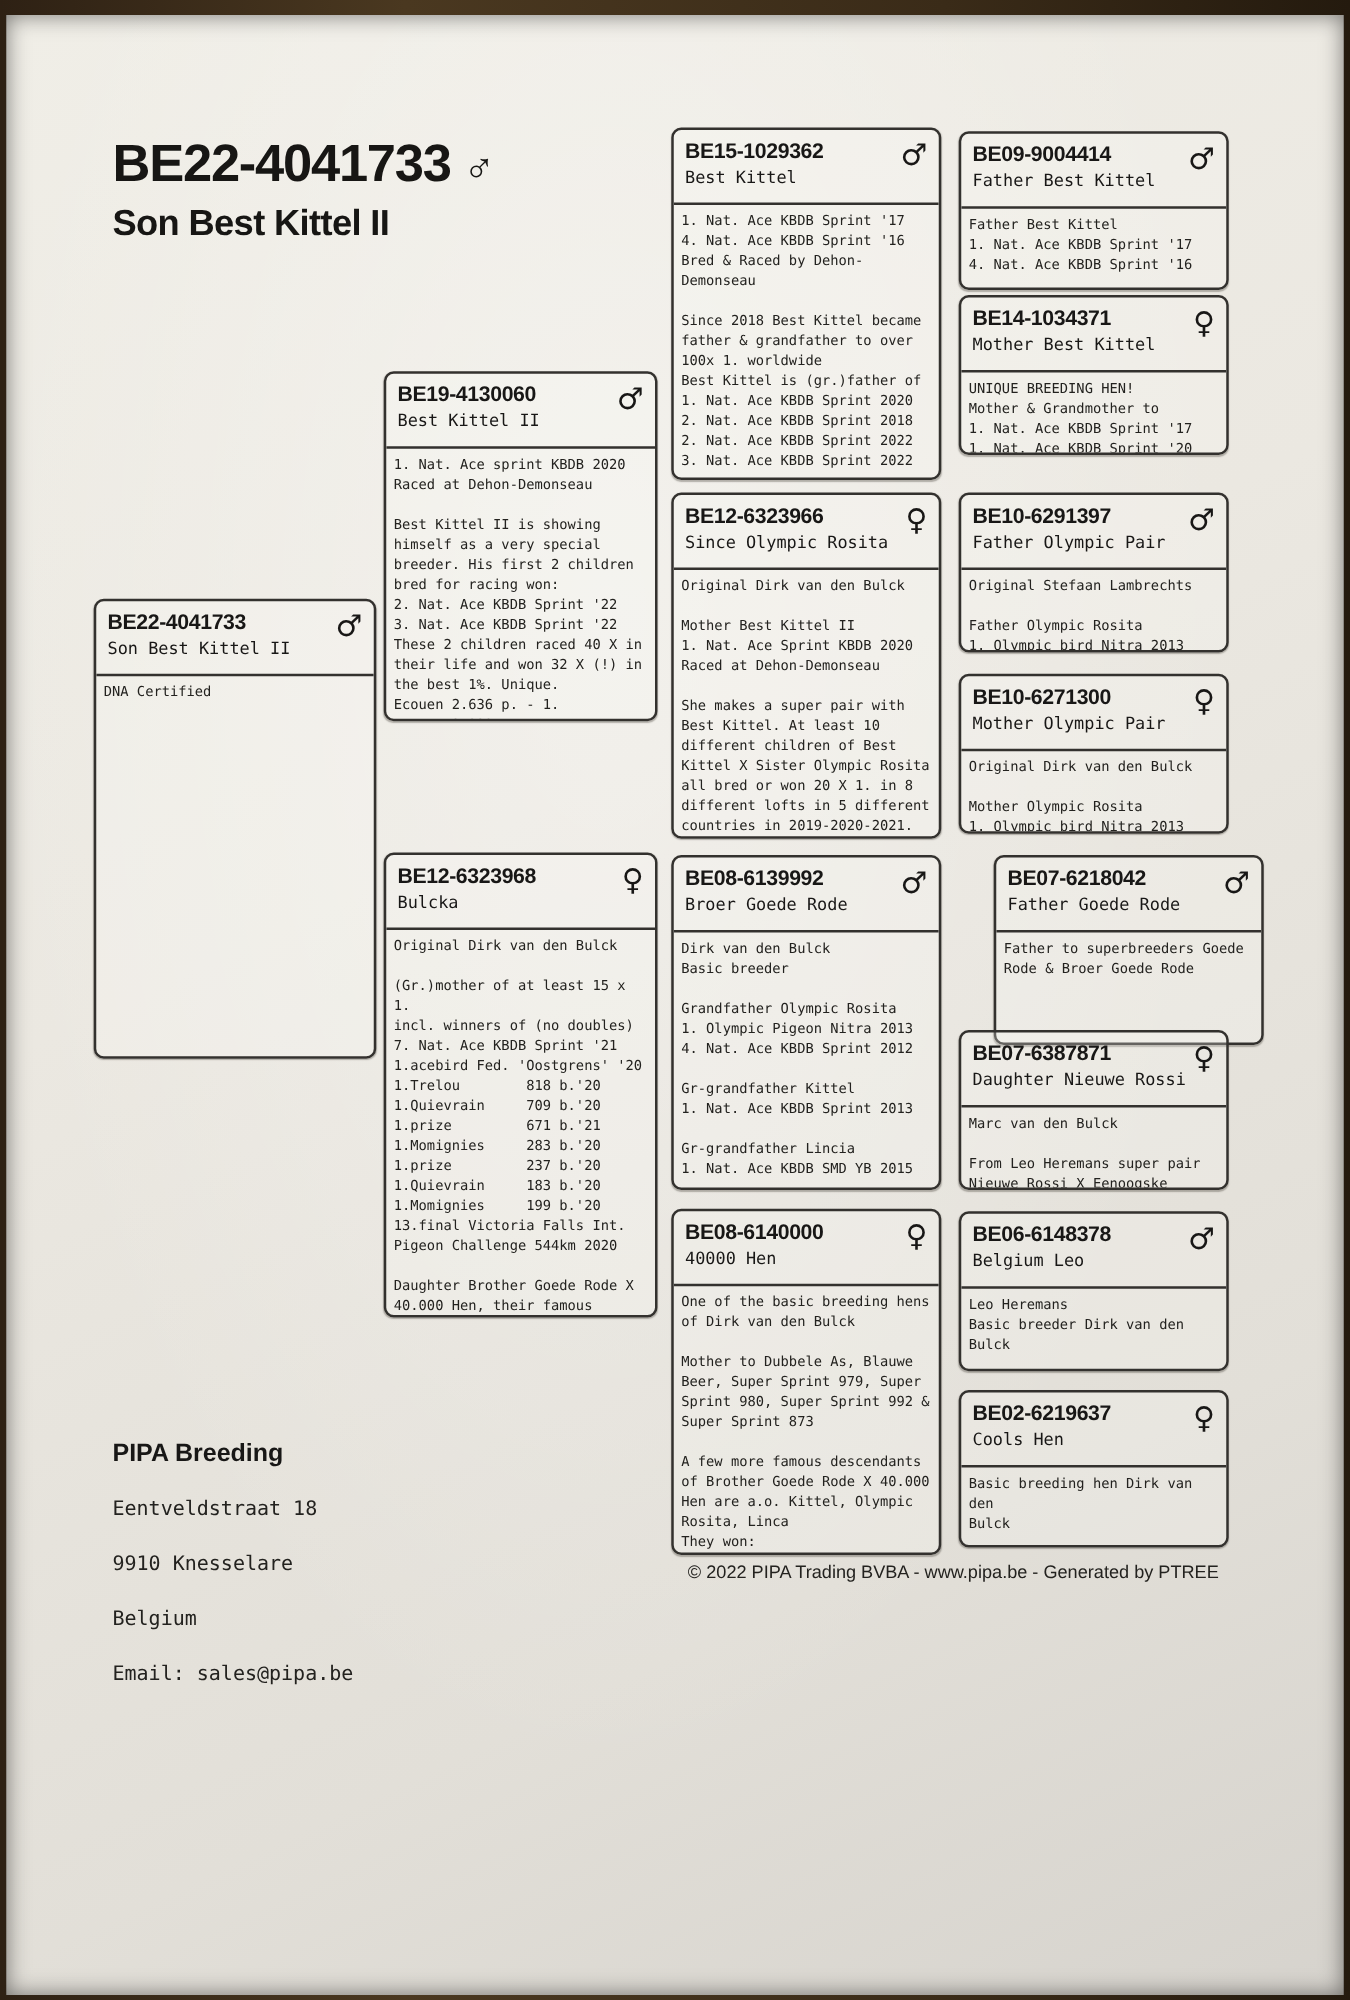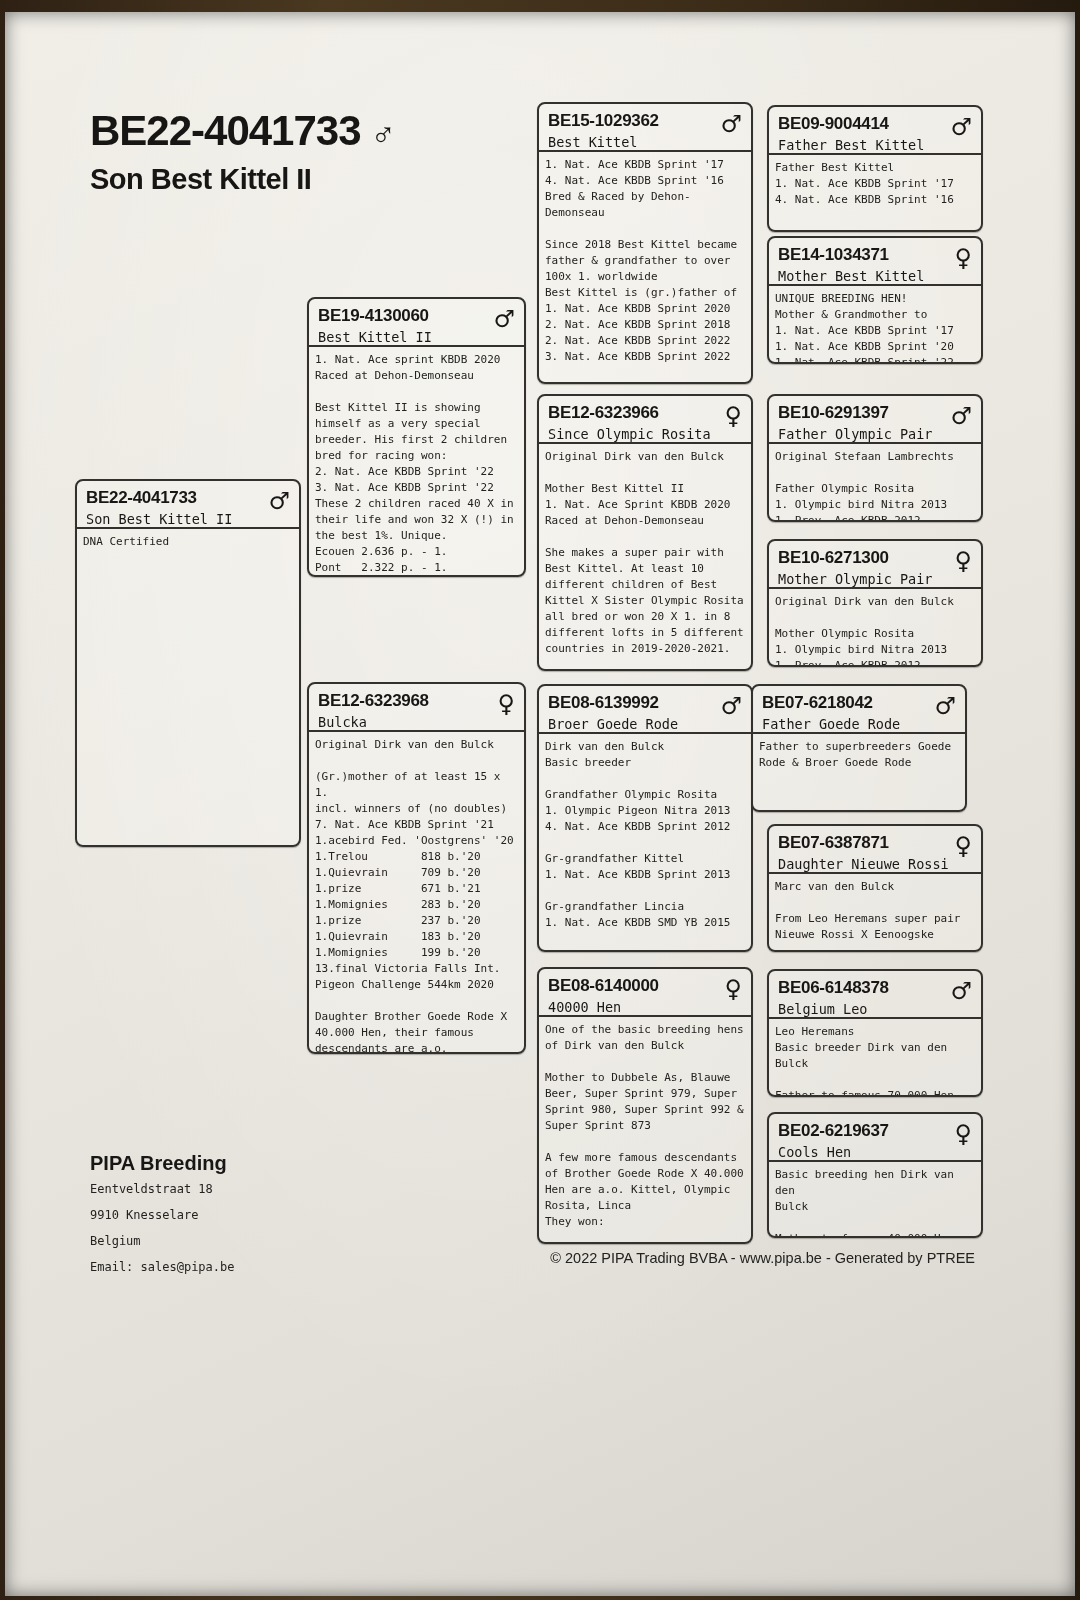"BE15-1029362" .pbox-head { padding: 7px 9px 0 9px -> 7px 9px 12px 9px }
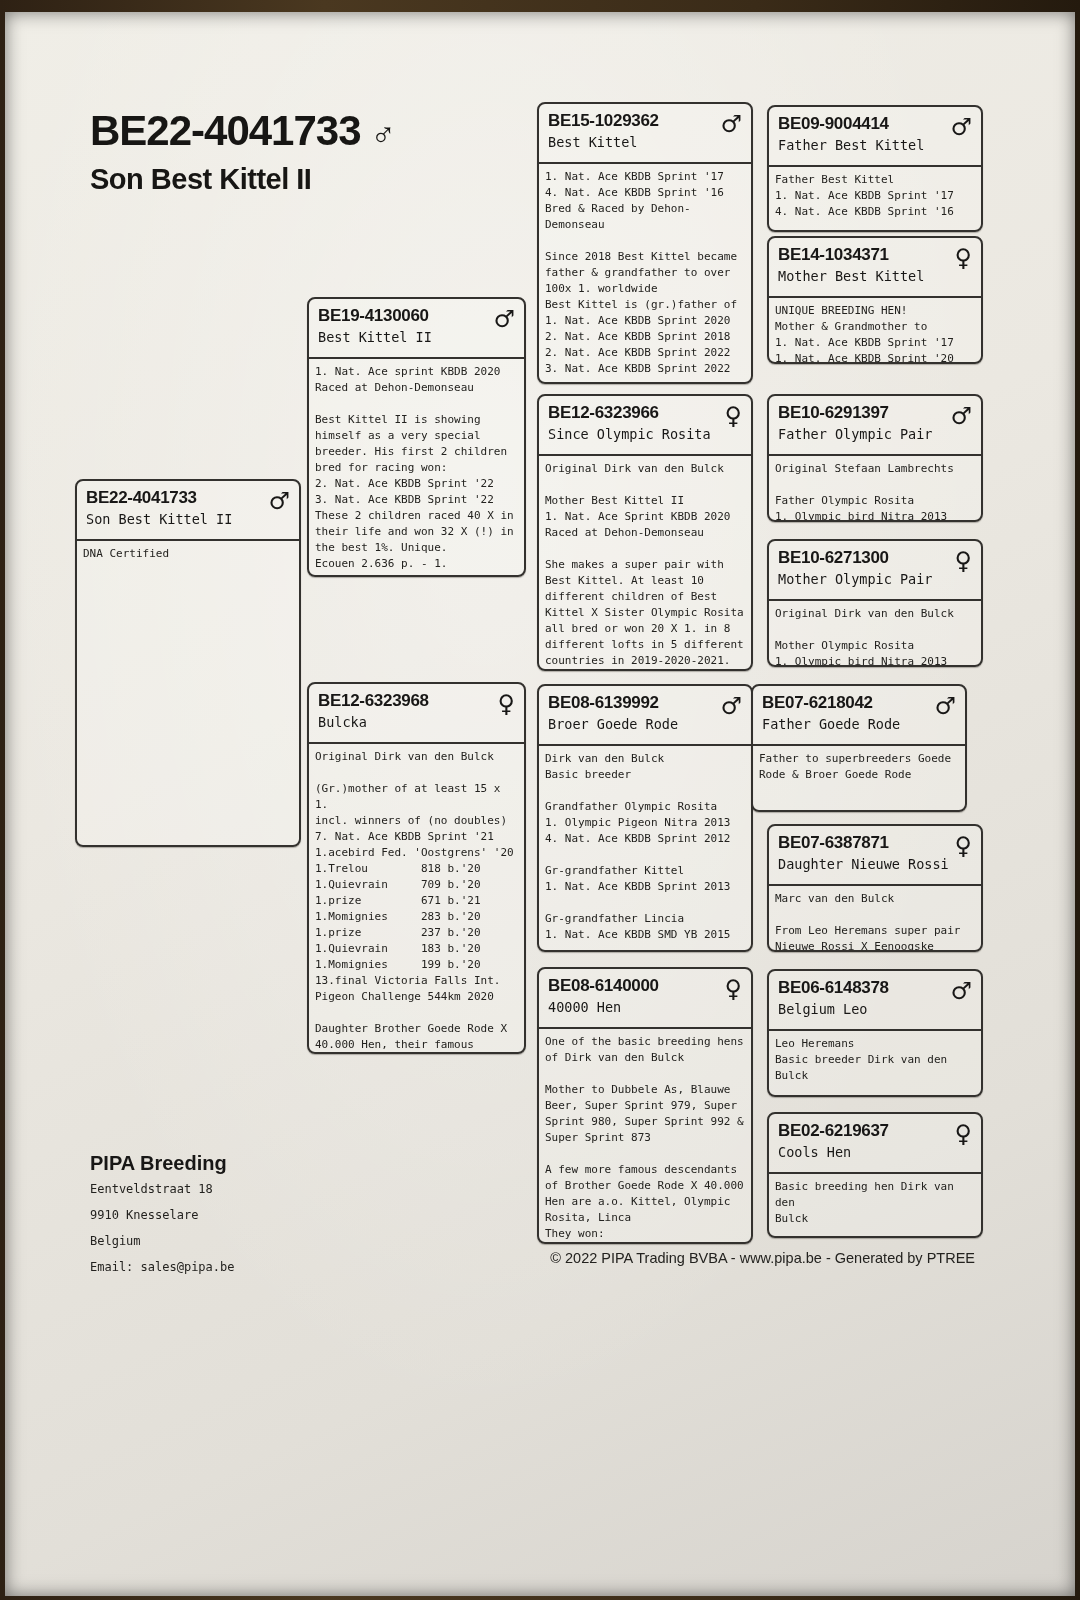"BE07-6218042" div.pbox { height: 128px -> 152px; left: 746px -> 790px }
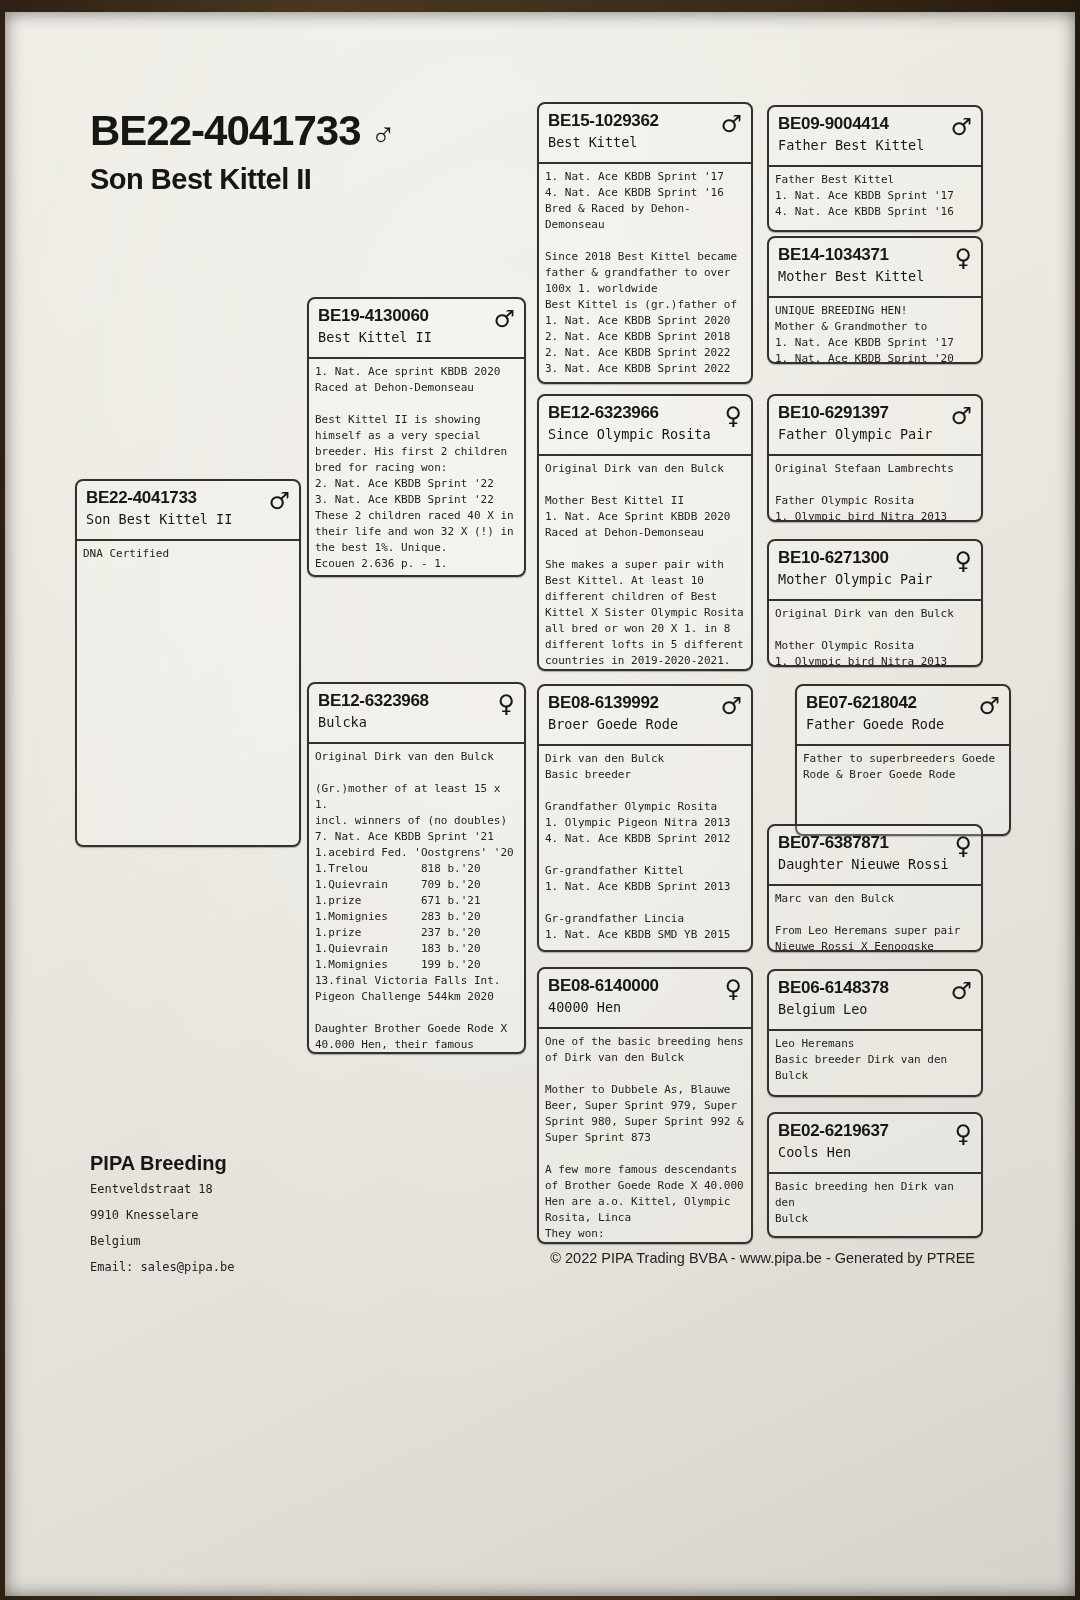"Eentveldstraat 18" .footer-line { font-size: 12px -> 16px; margin-top: 2px -> 20px }
